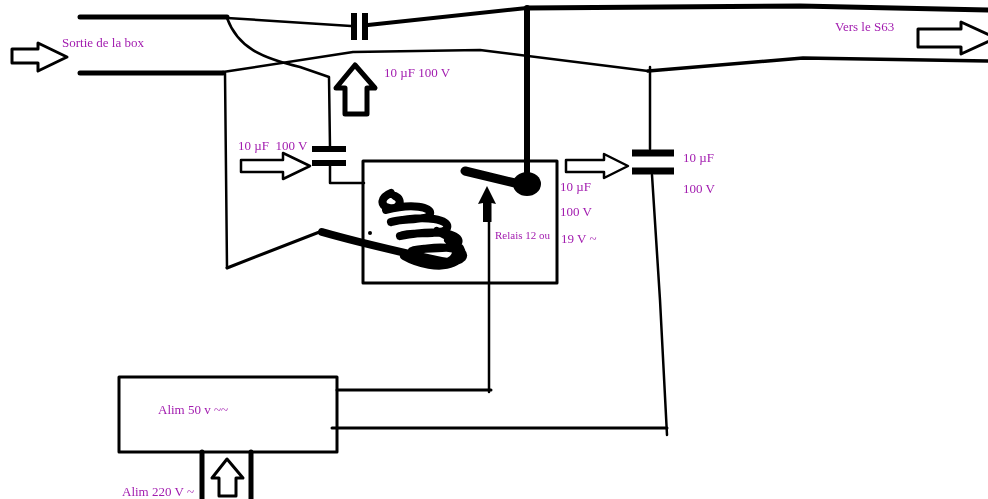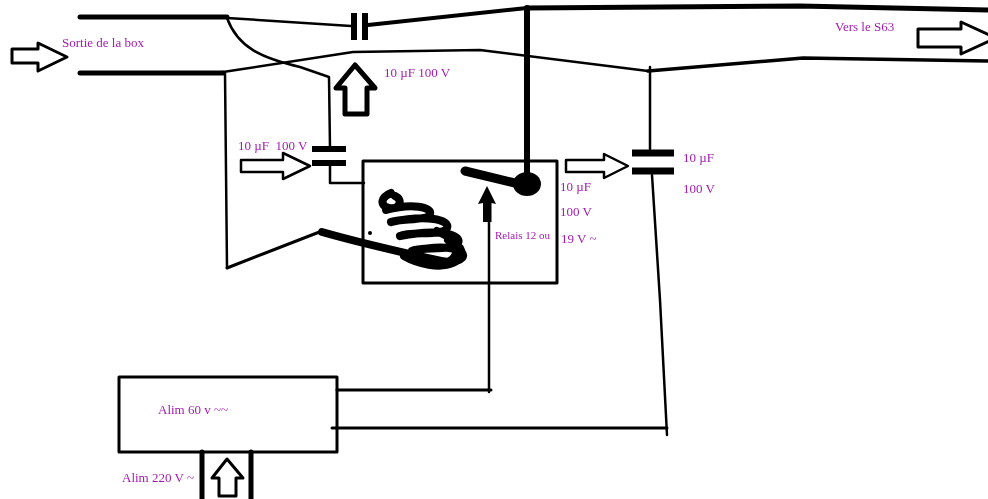"Alim 60 v ~~" div.lbl { text: 60 -> 50 }
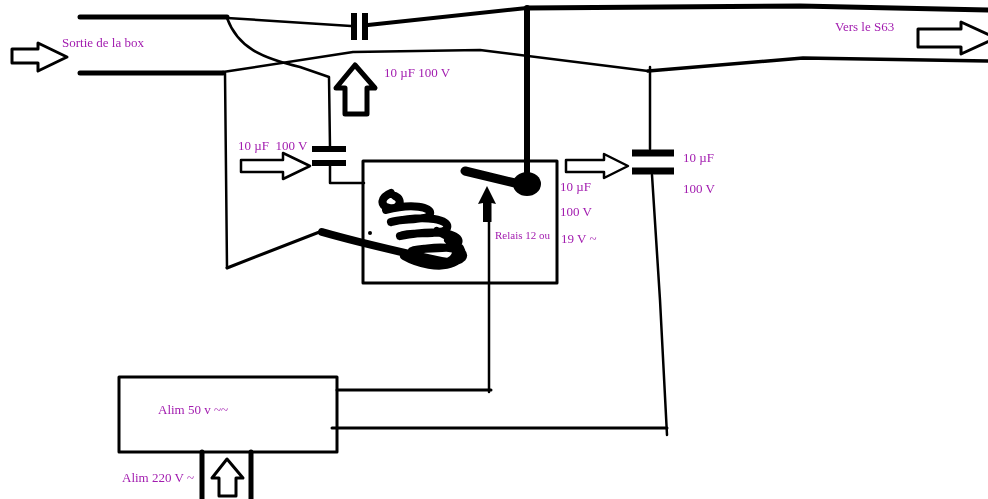"Alim 220 V ~" div.lbl { top: 471px -> 485px }
